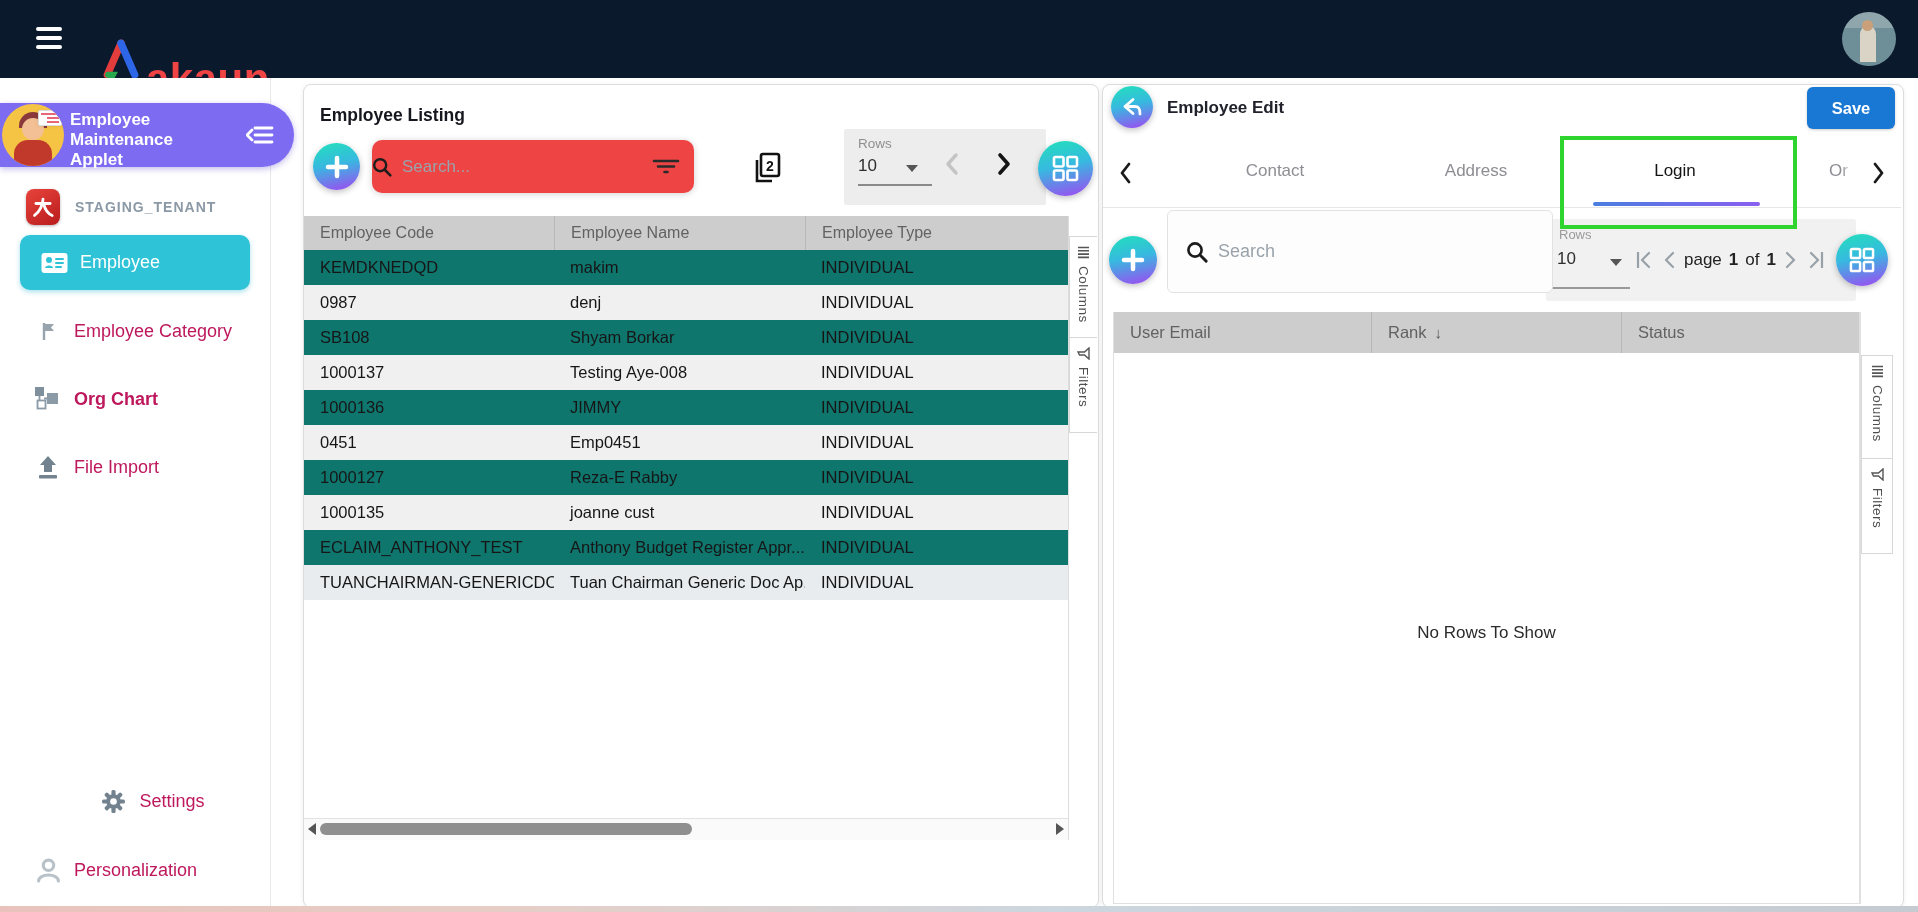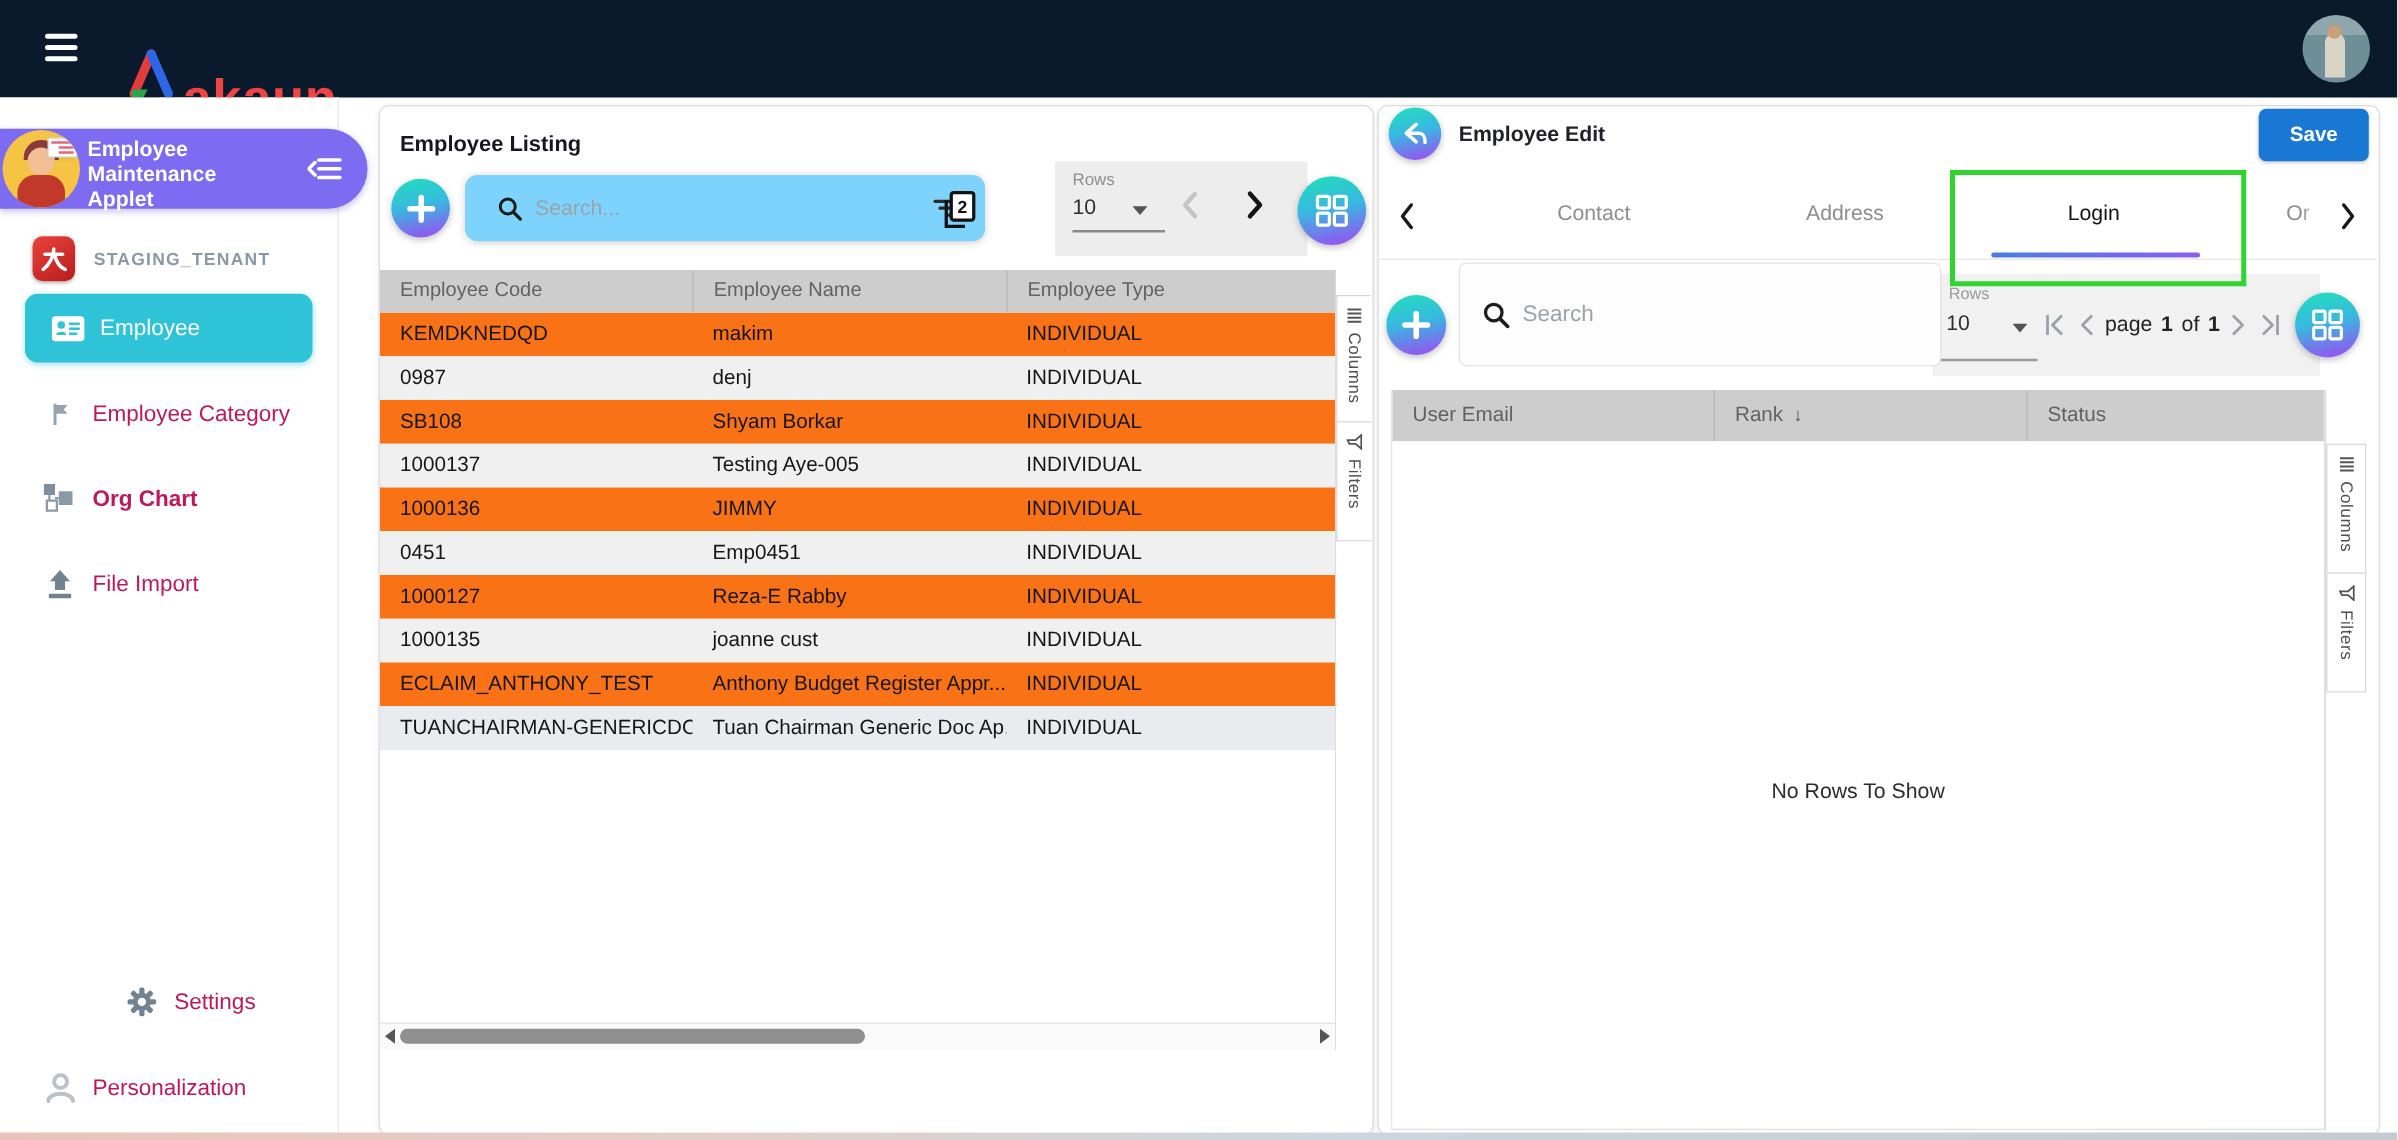"Search..." .search-wrap { background: #7dd3fc -> #ef4444; padding-left: 26px -> 0; width: 416px -> 322px }
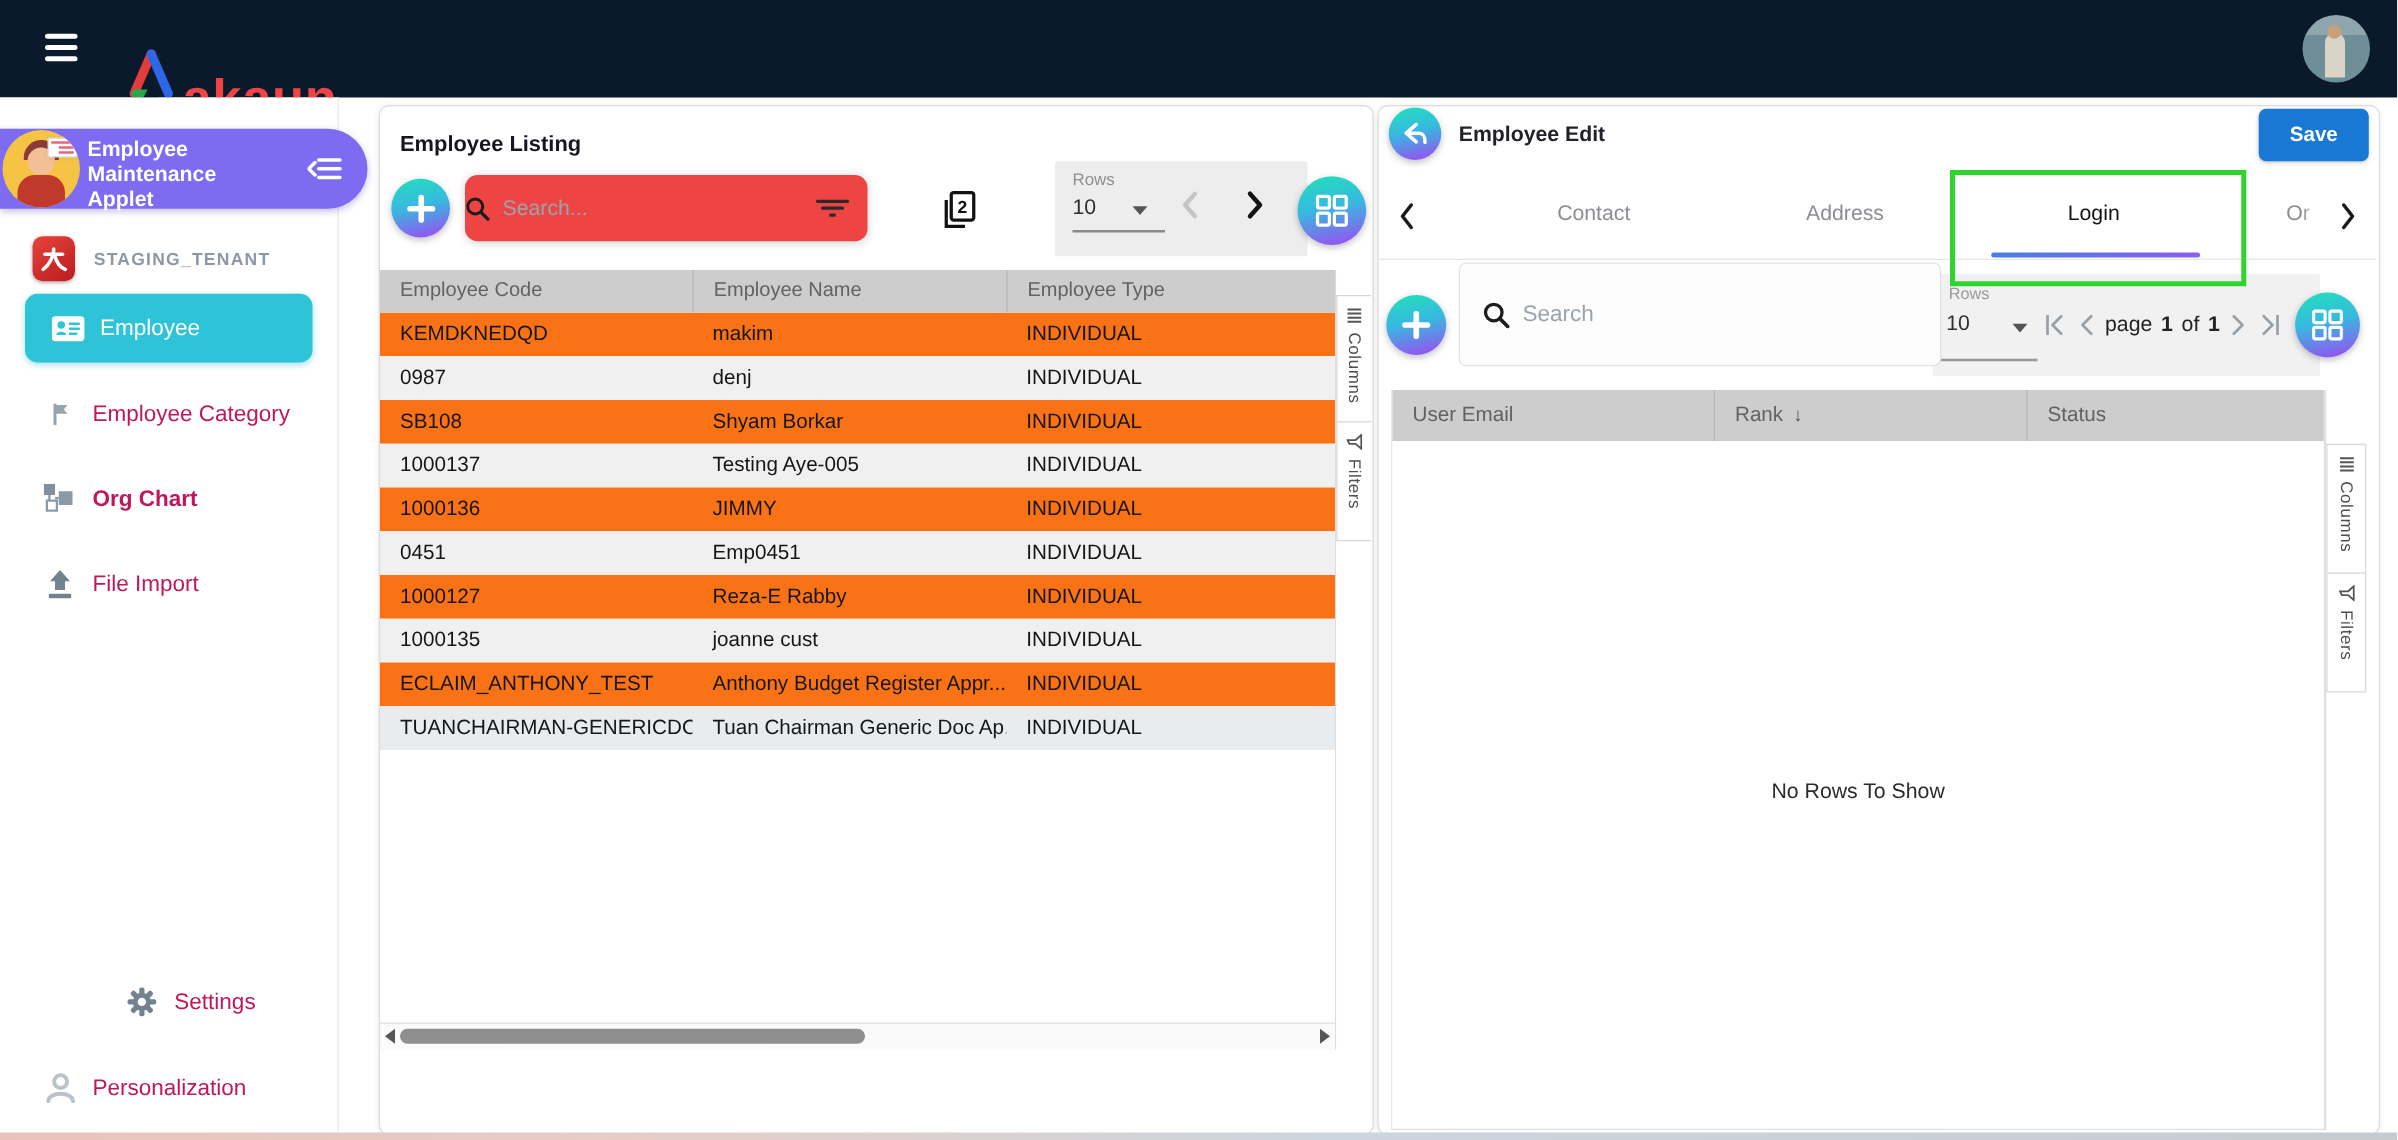"KEMDKNEDQD" .trow { background: #f97316 -> #0f766e }
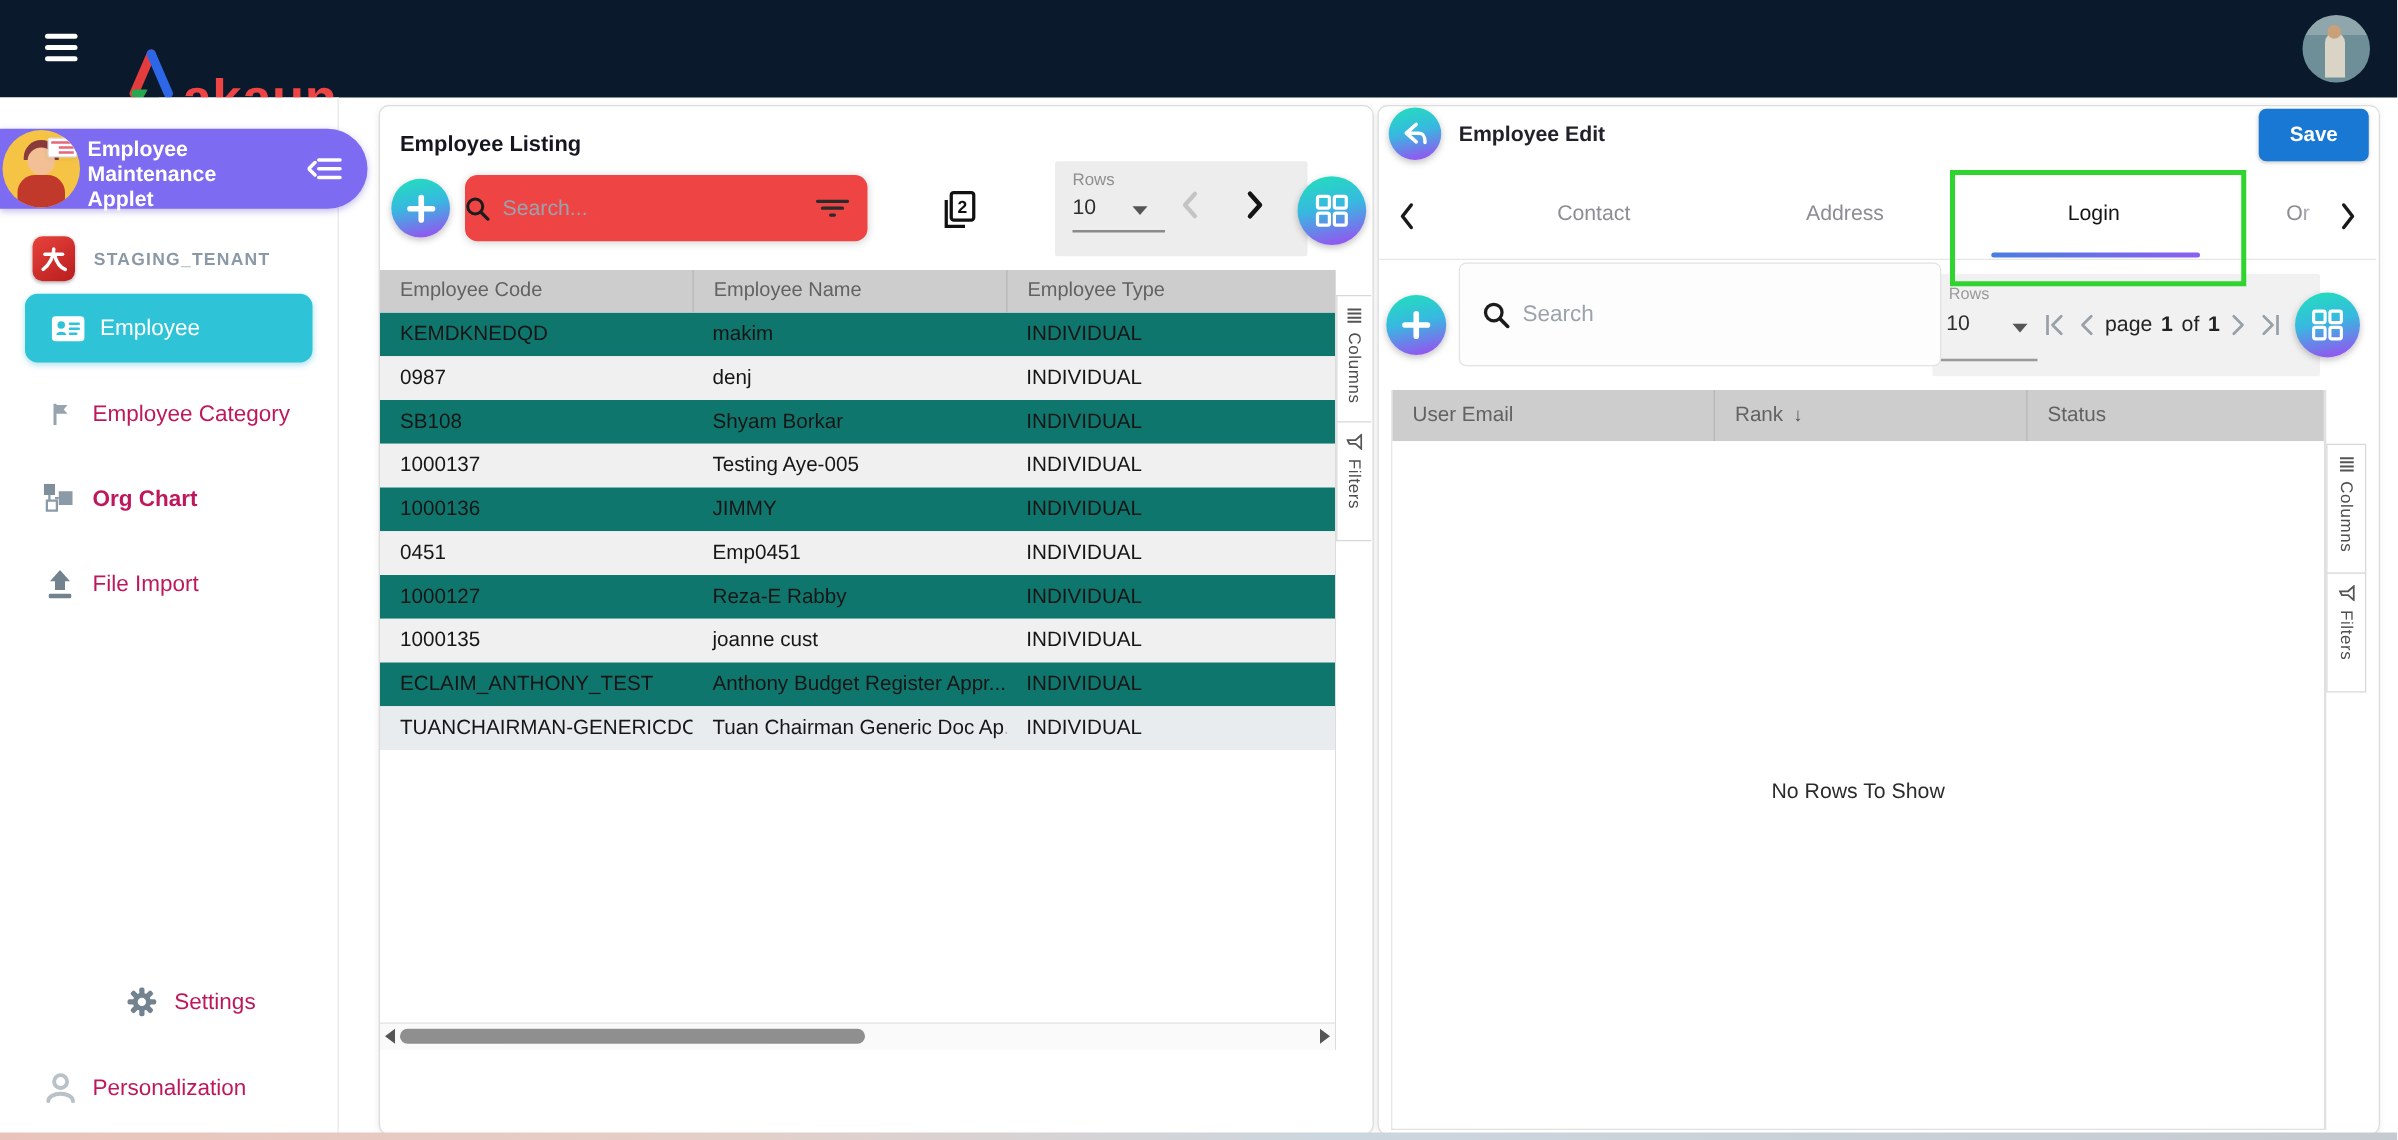"Testing Aye-005" div.tcell { text: Aye-005 -> Aye-008 }
